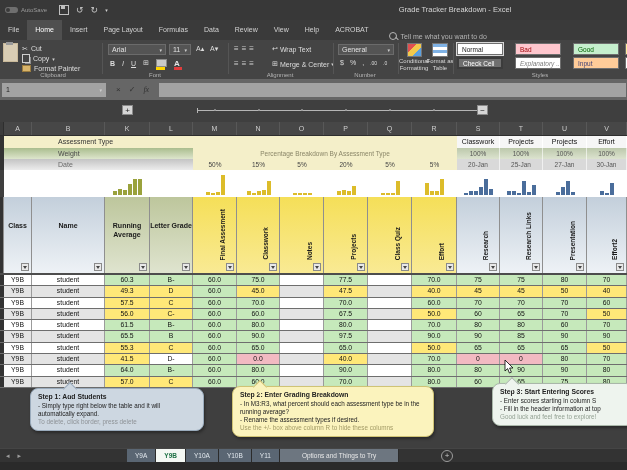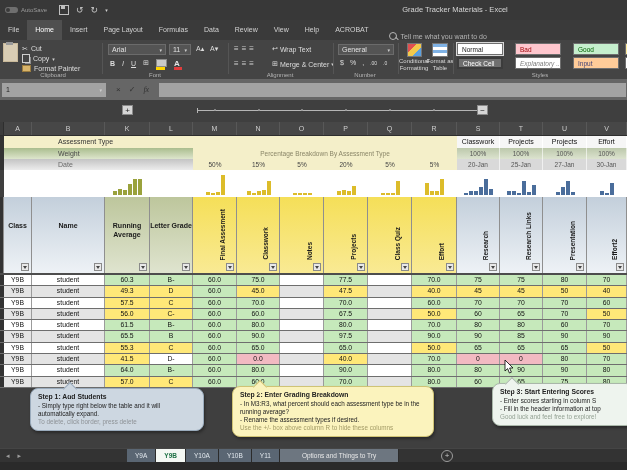"Grade Tracker Materials - Excel" div.wtitle { text: Materials -> Breakdown }
